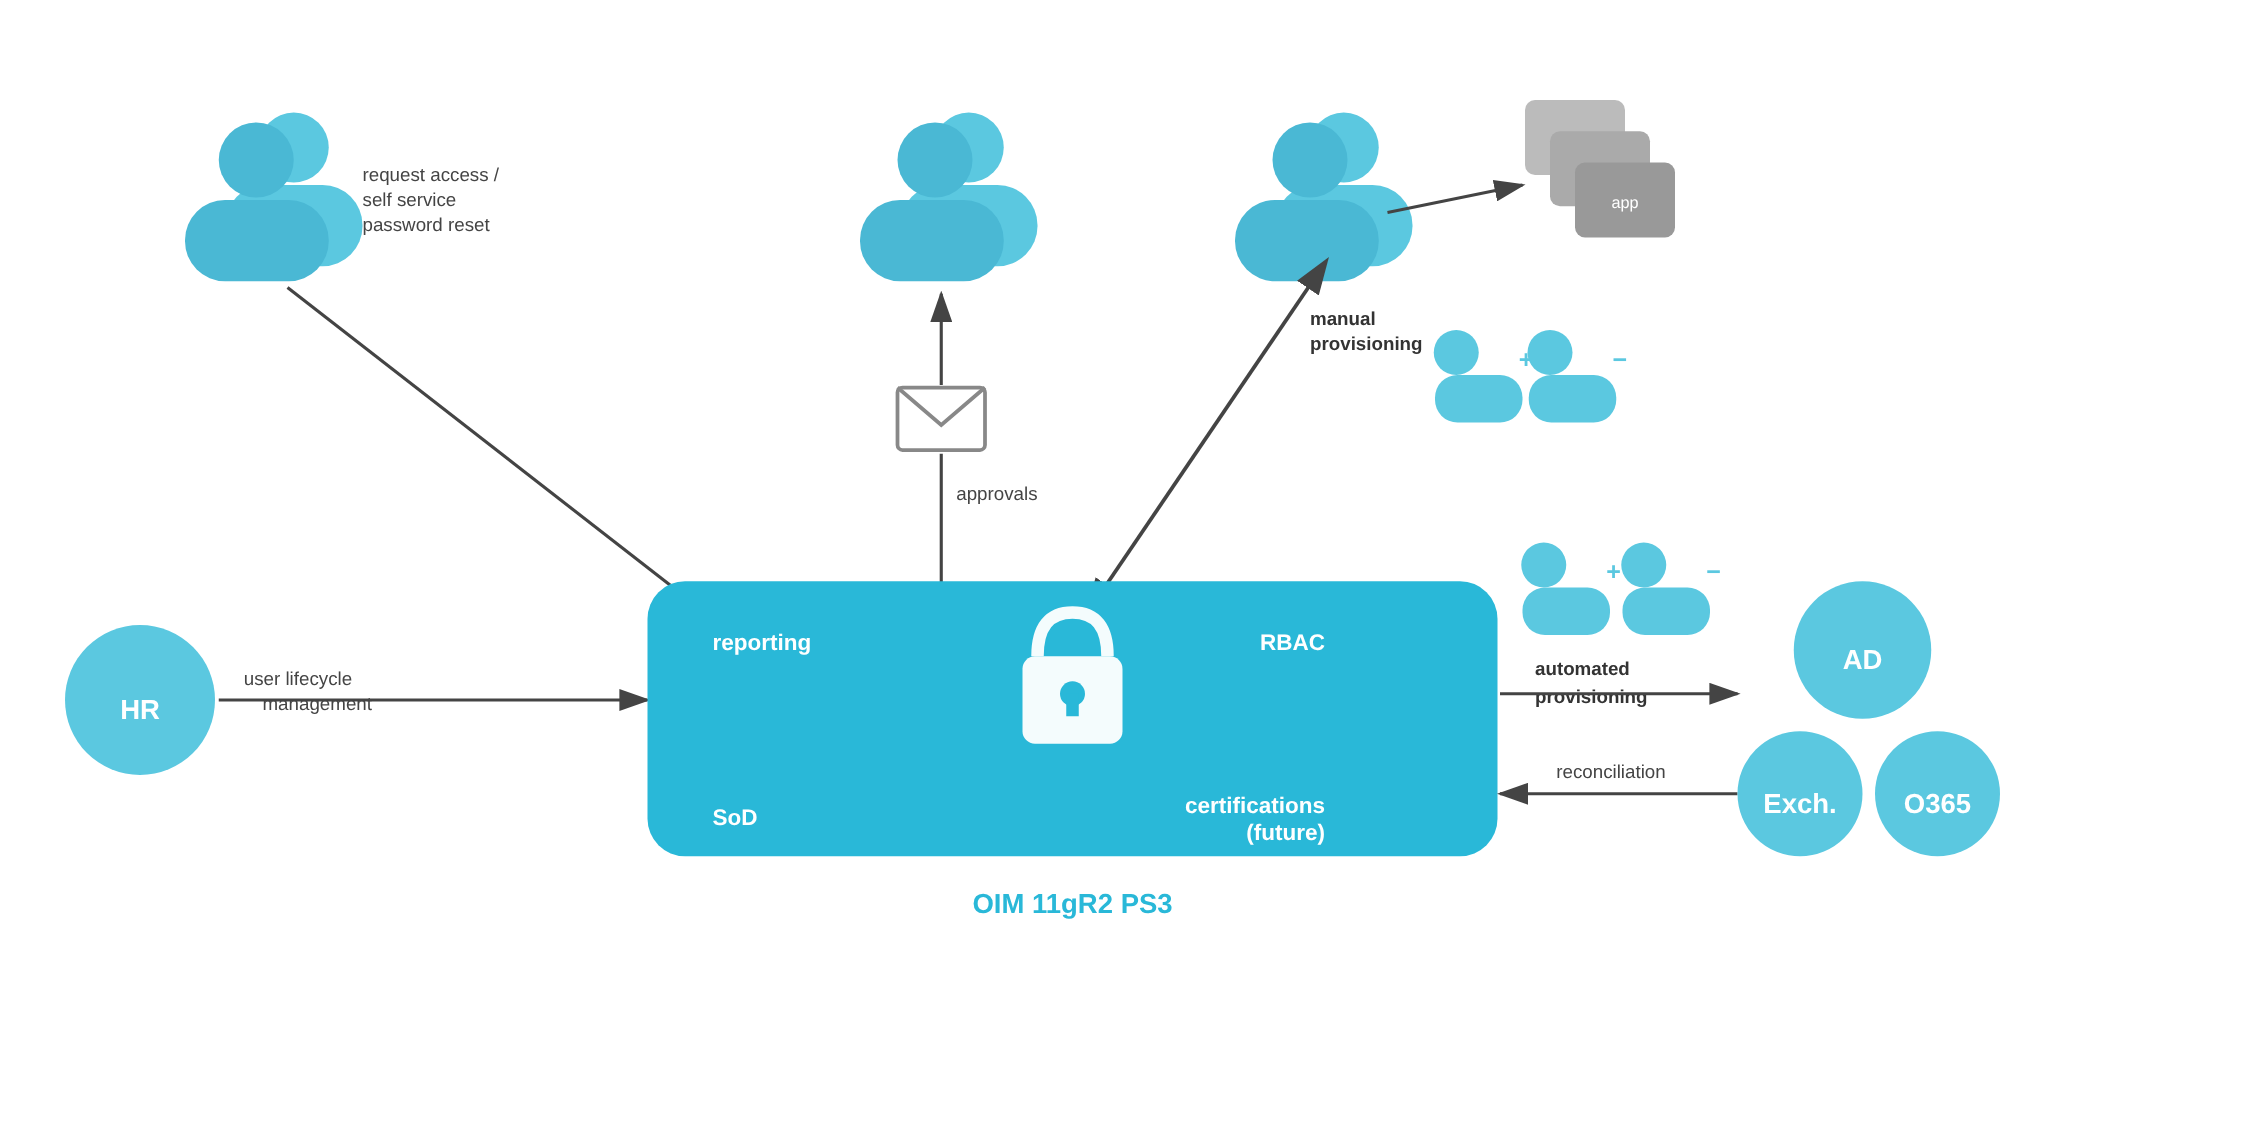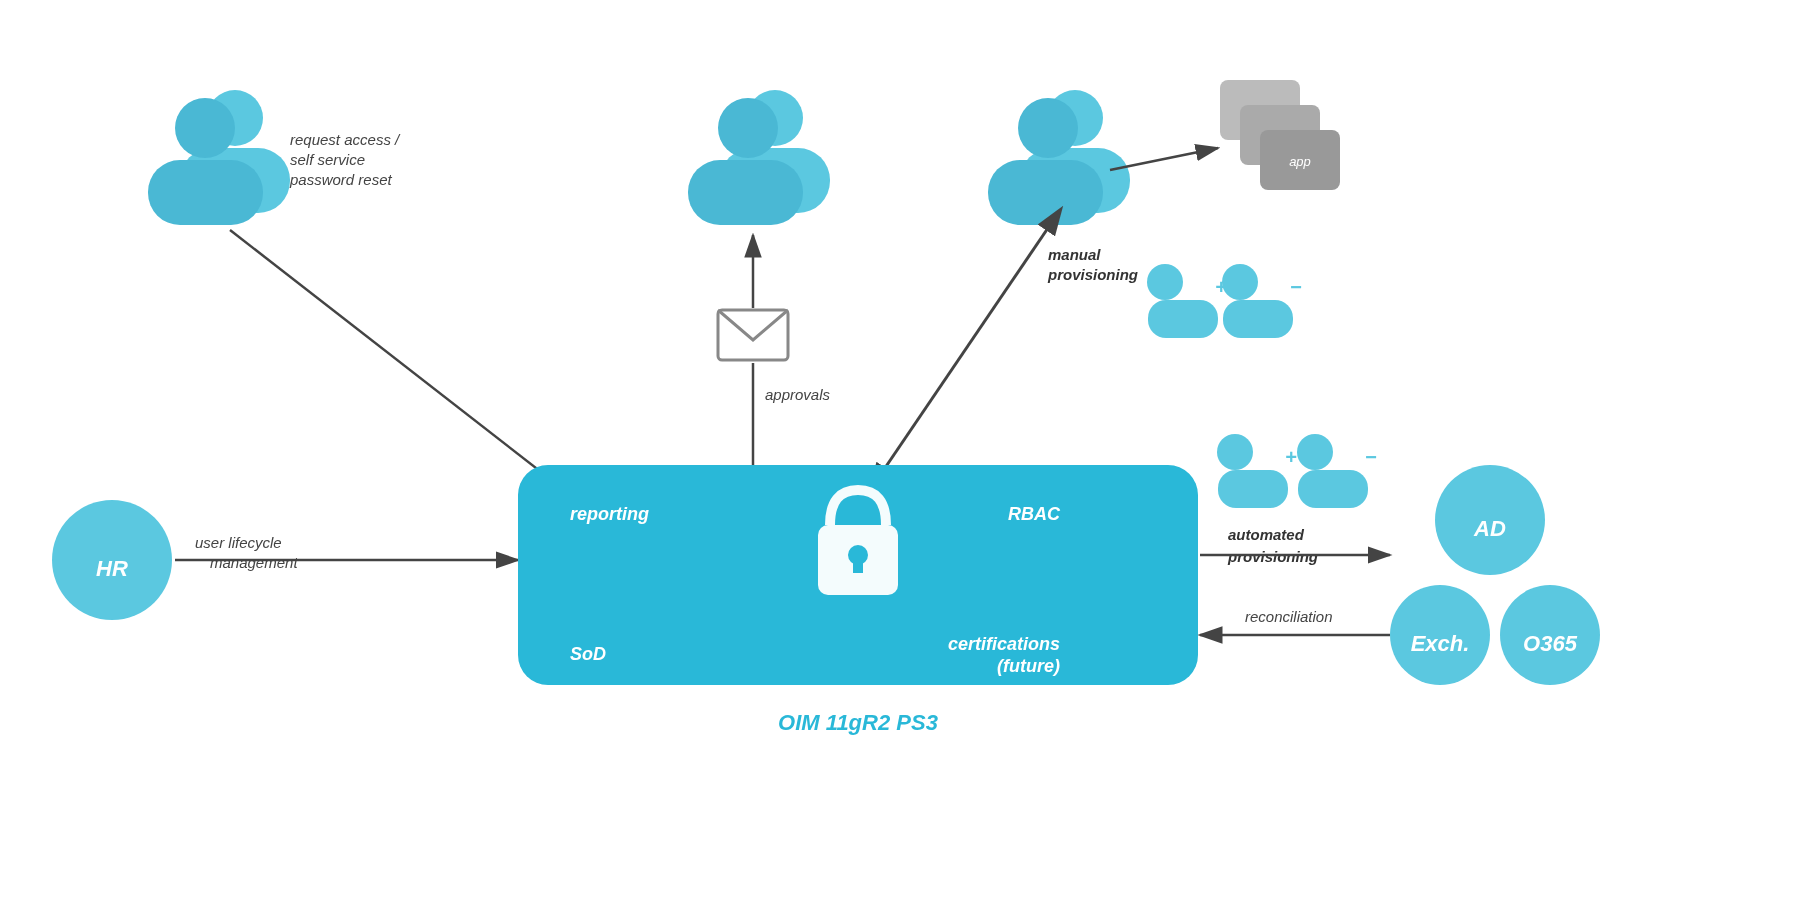"request access /" #diagram { font-style: italic -> none }
